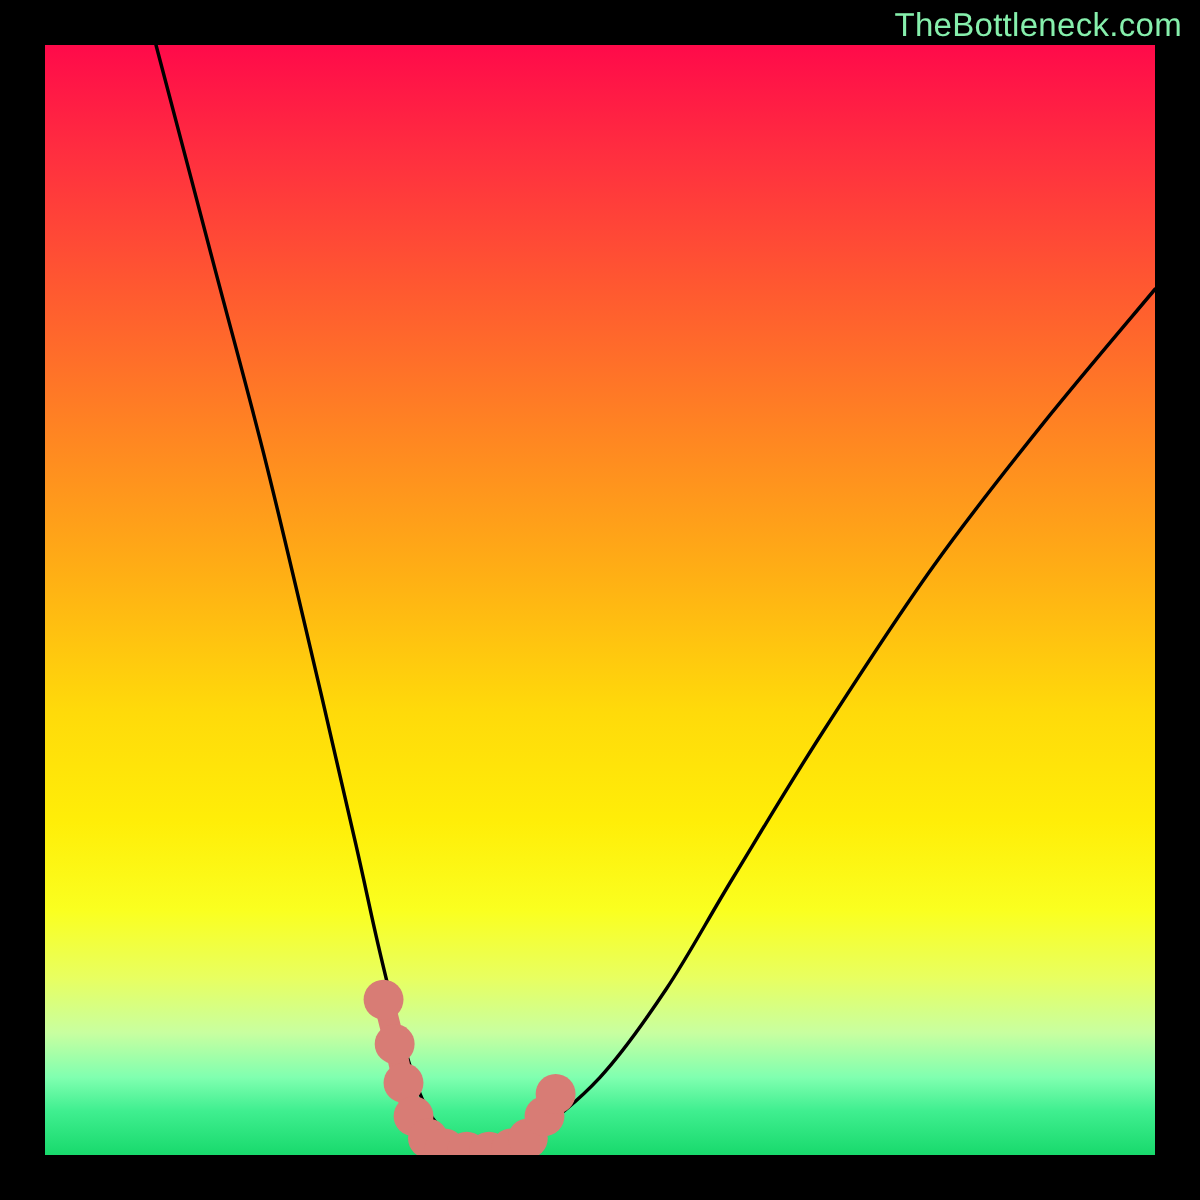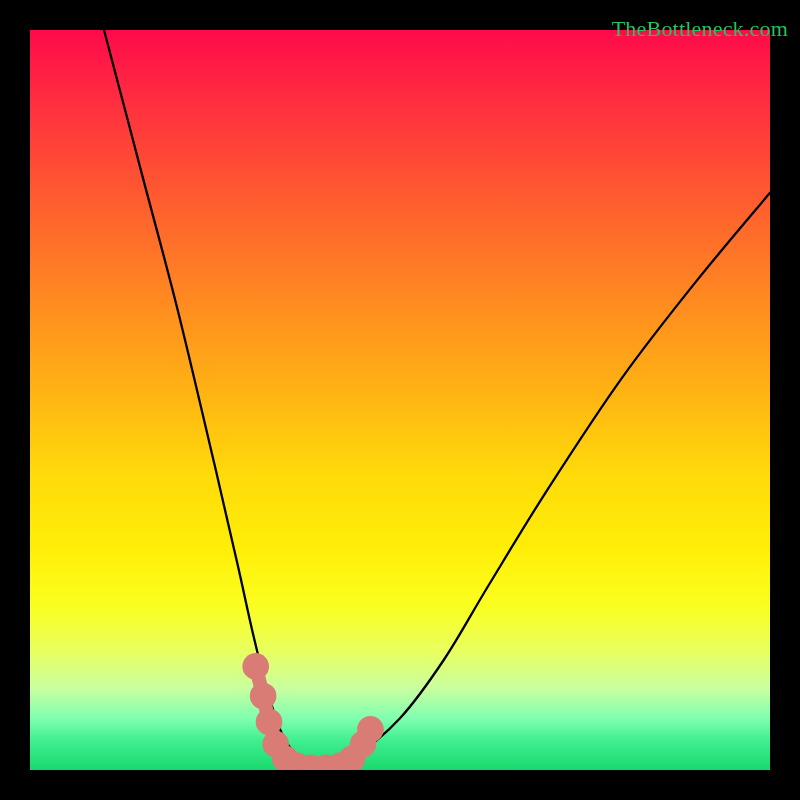"TheBottleneck.com" .watermark { color: #22c55e -> #86efac; font-family: Liberation Serif, serif -> Liberation Sans, sans-serif; top: 16px -> 4px }
